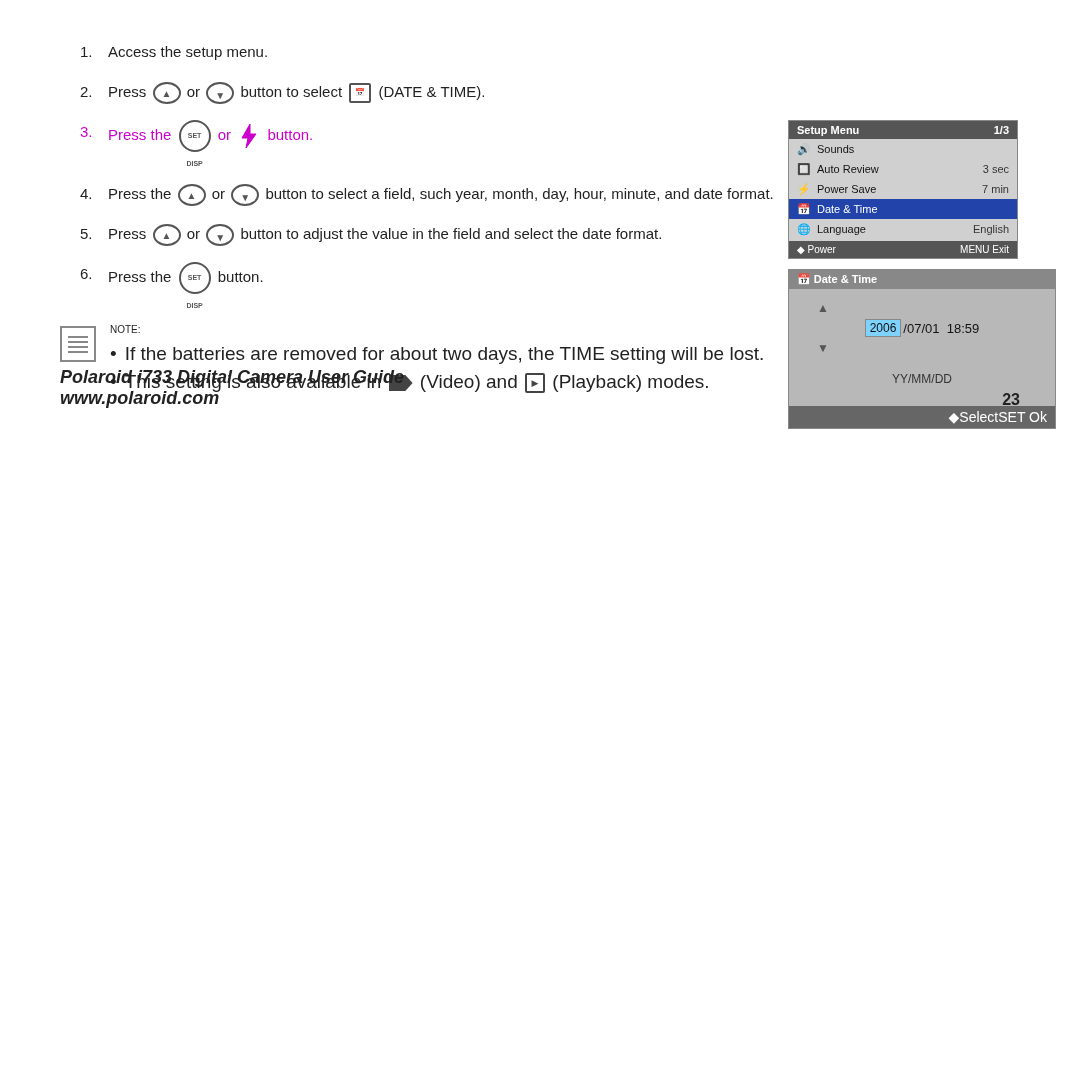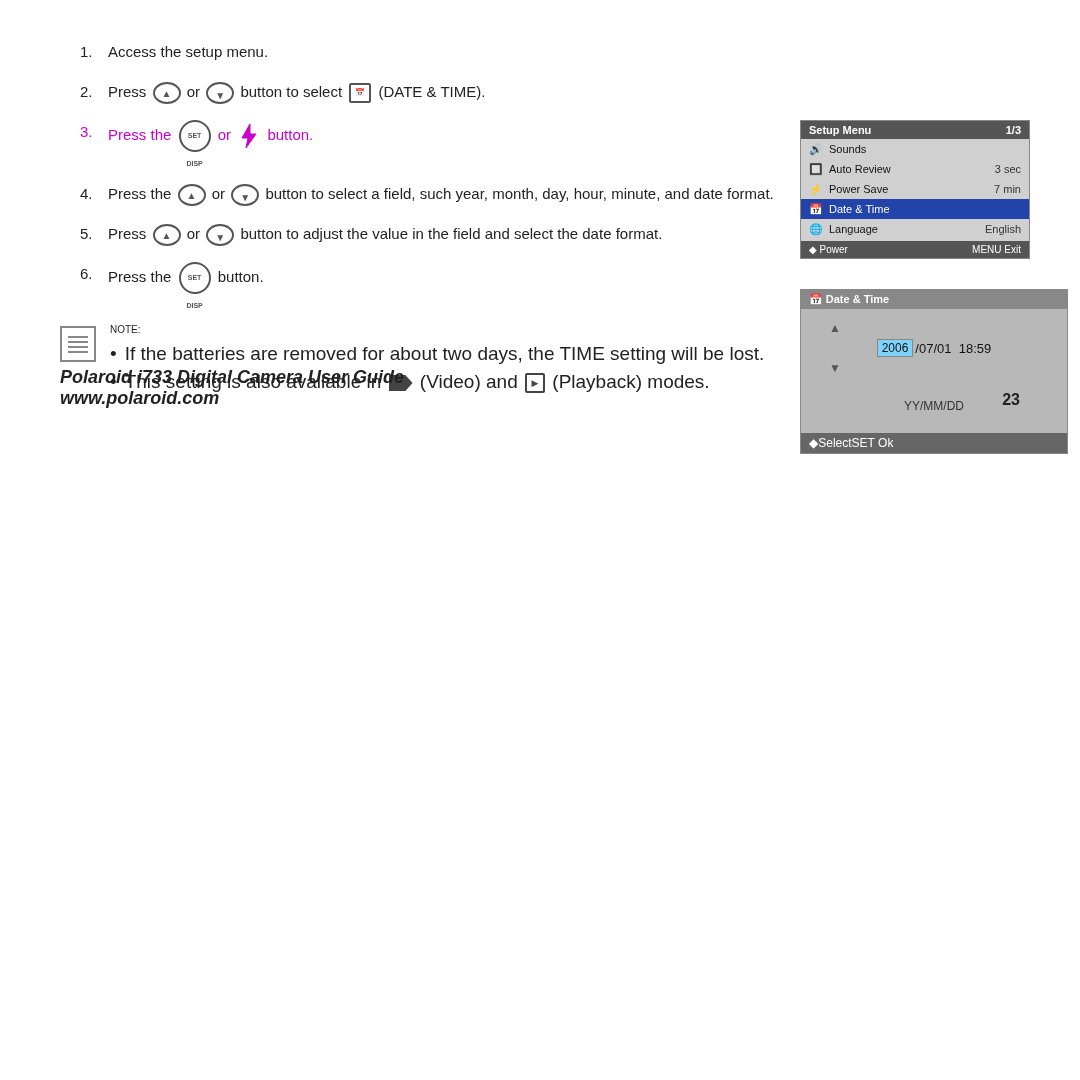"Setup Menu" .screenshots { gap: 20px -> none; right: 50px -> 62px }
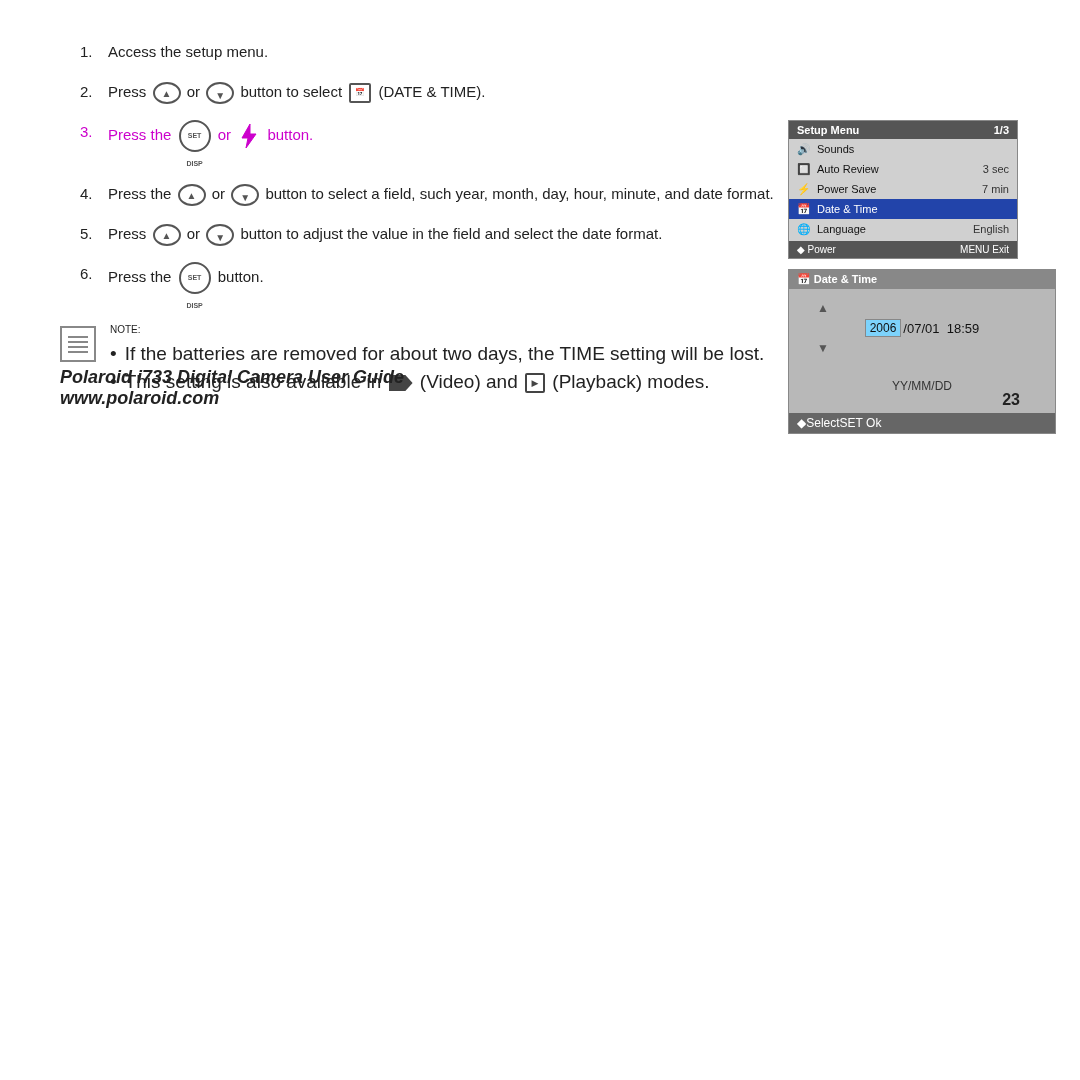"YY/MM/DD" .date-format { margin-top: 24px -> 17px }
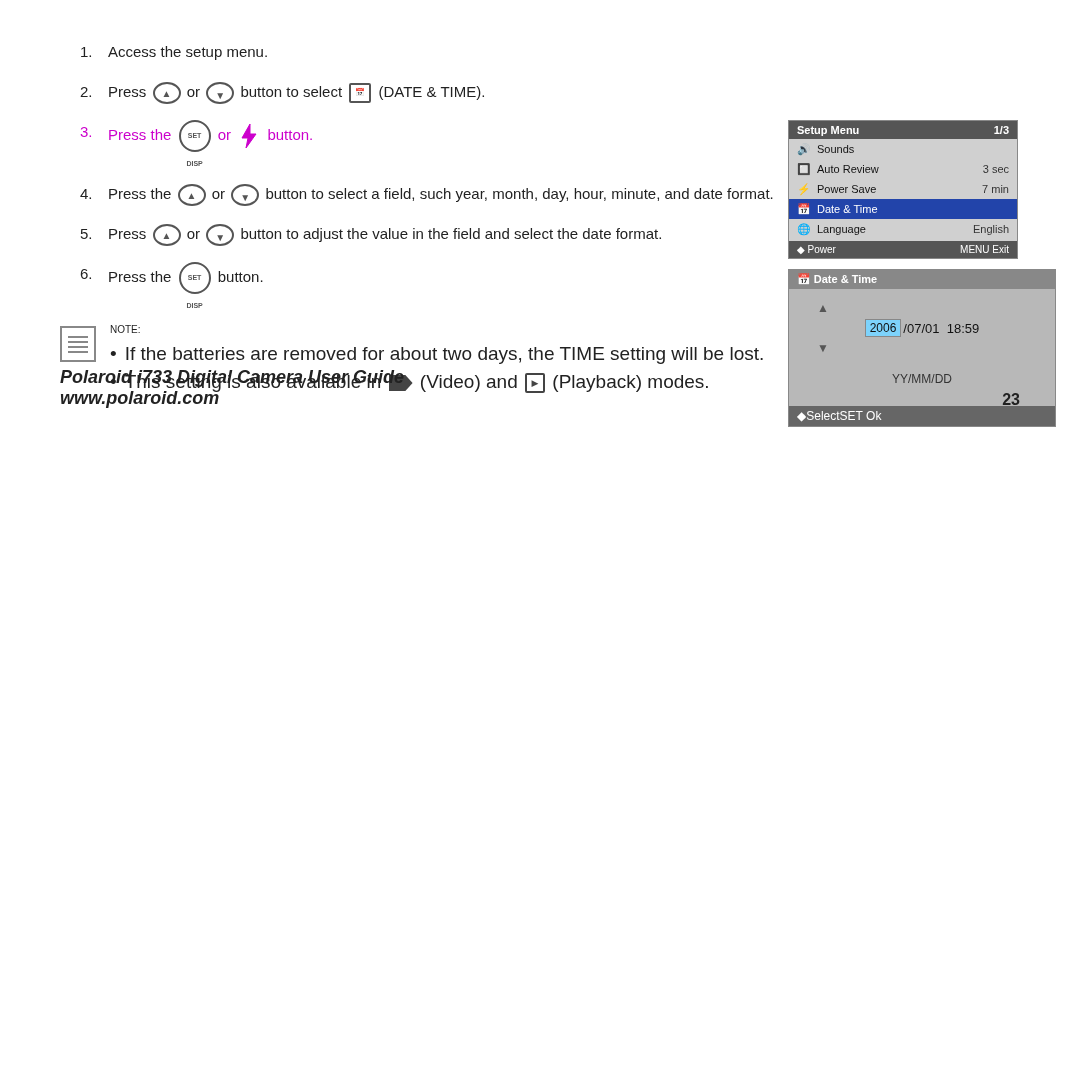"◆Select" .screen-footer2 { font-size: 12px -> 14px; justify-content: flex-start -> flex-end }
